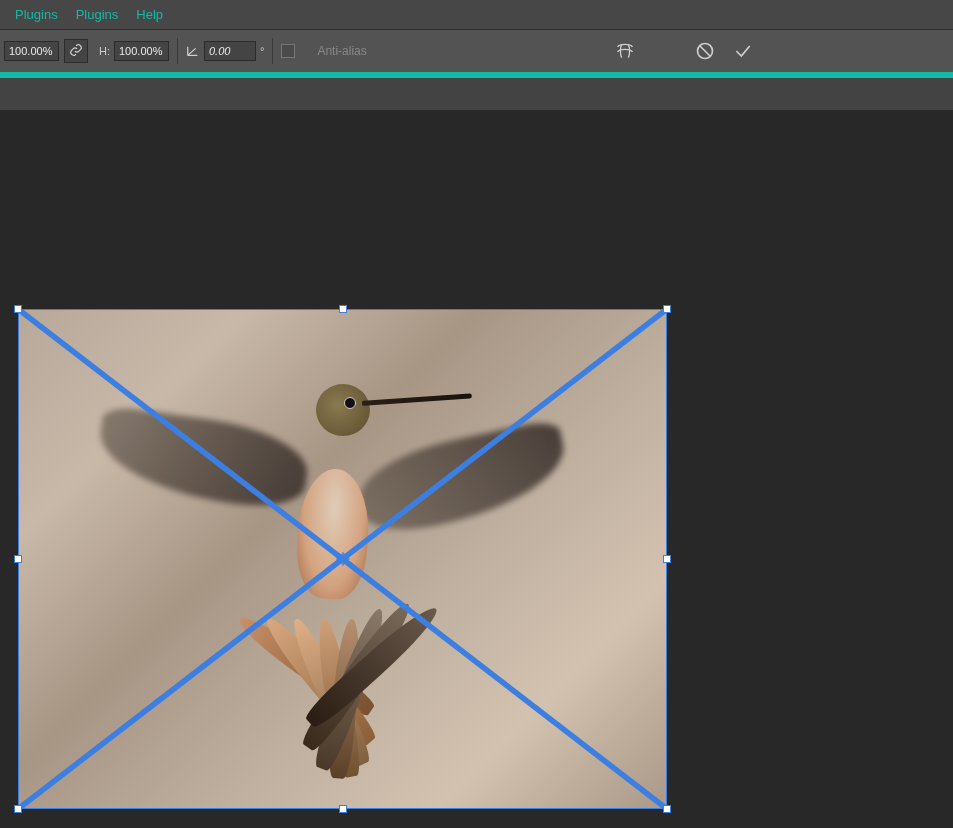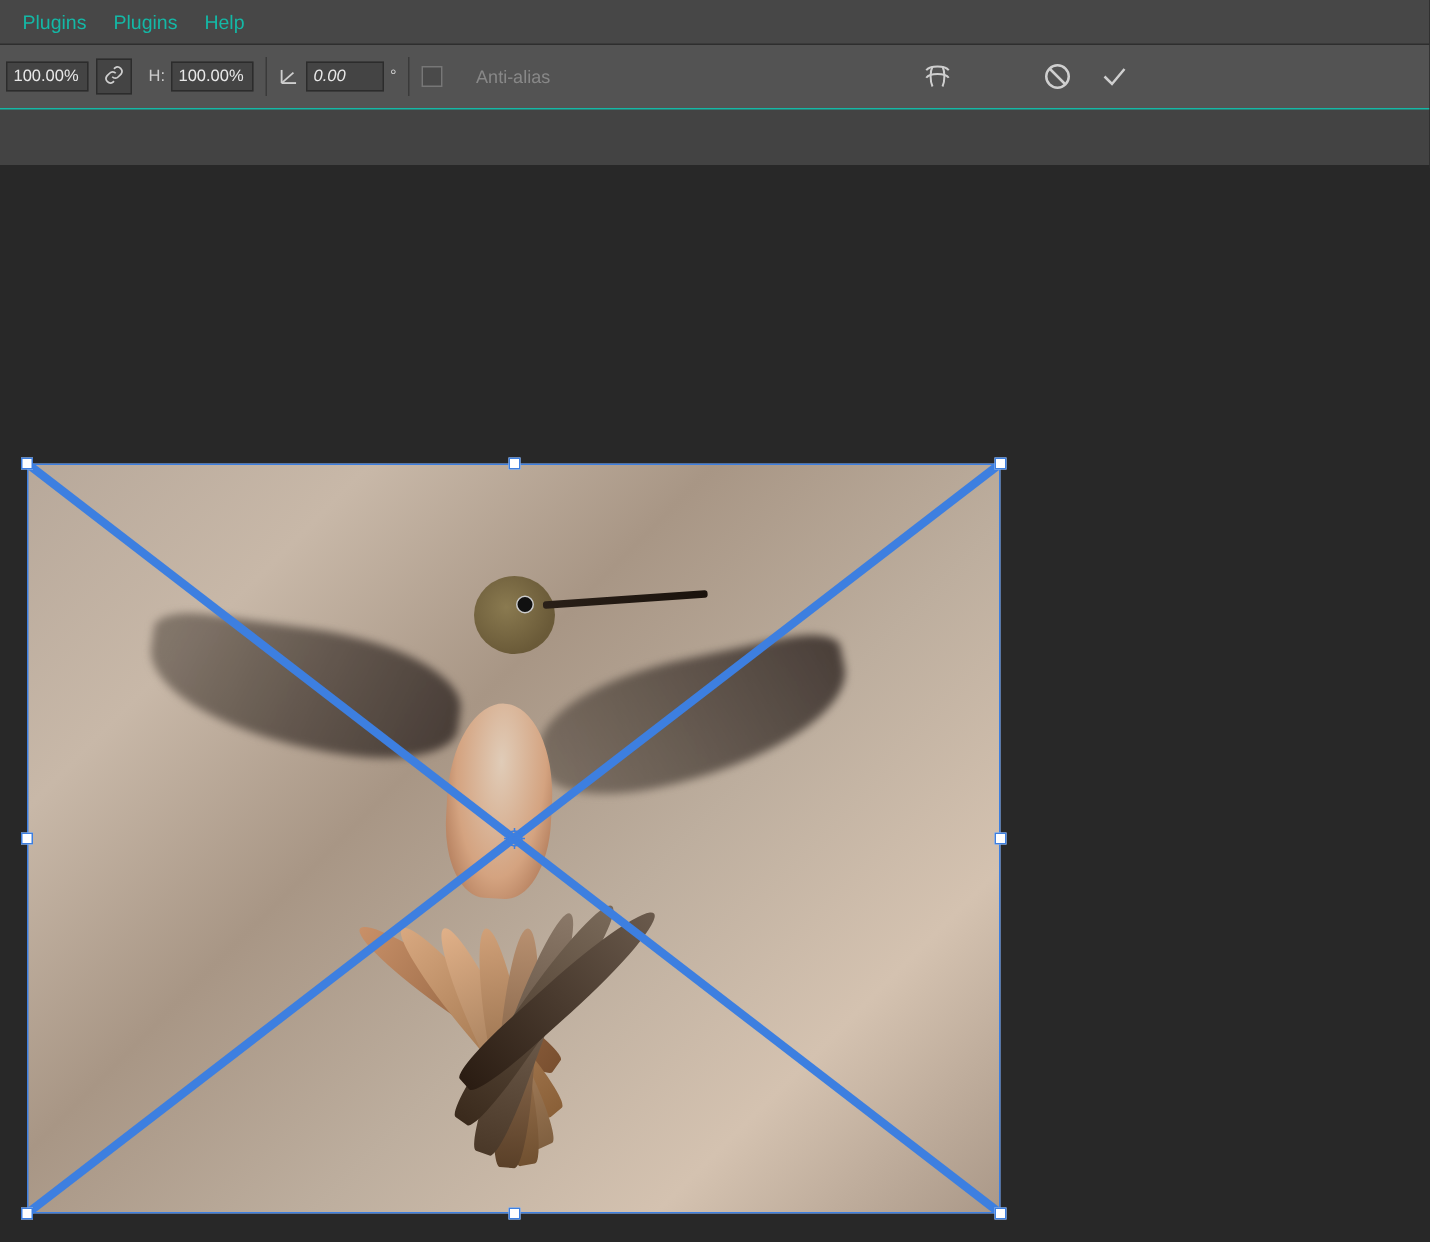"100.00%" .optbar { border-bottom: 1px solid #14b8a6 -> 6px solid #14b8a6 }
